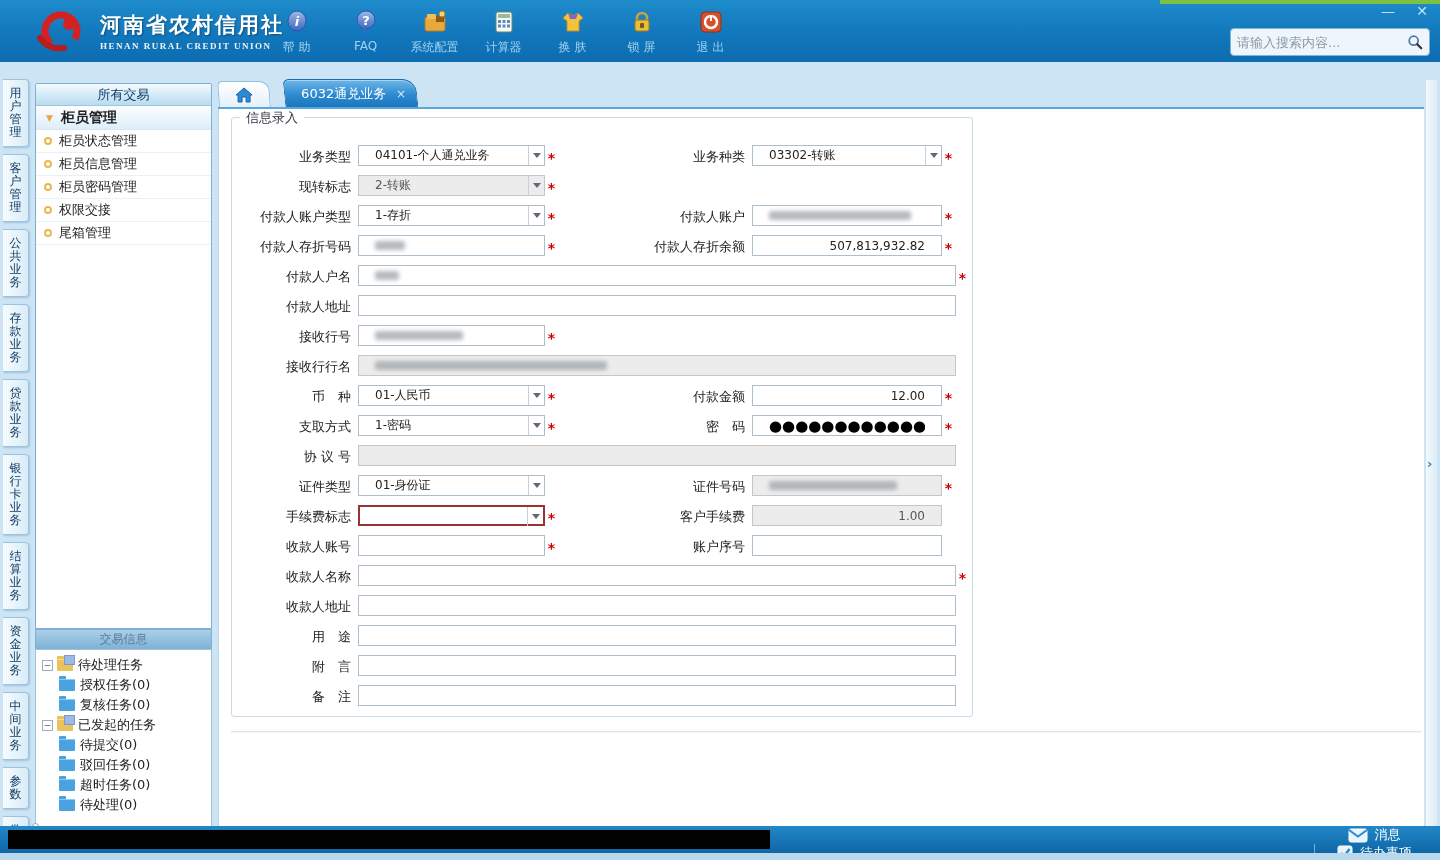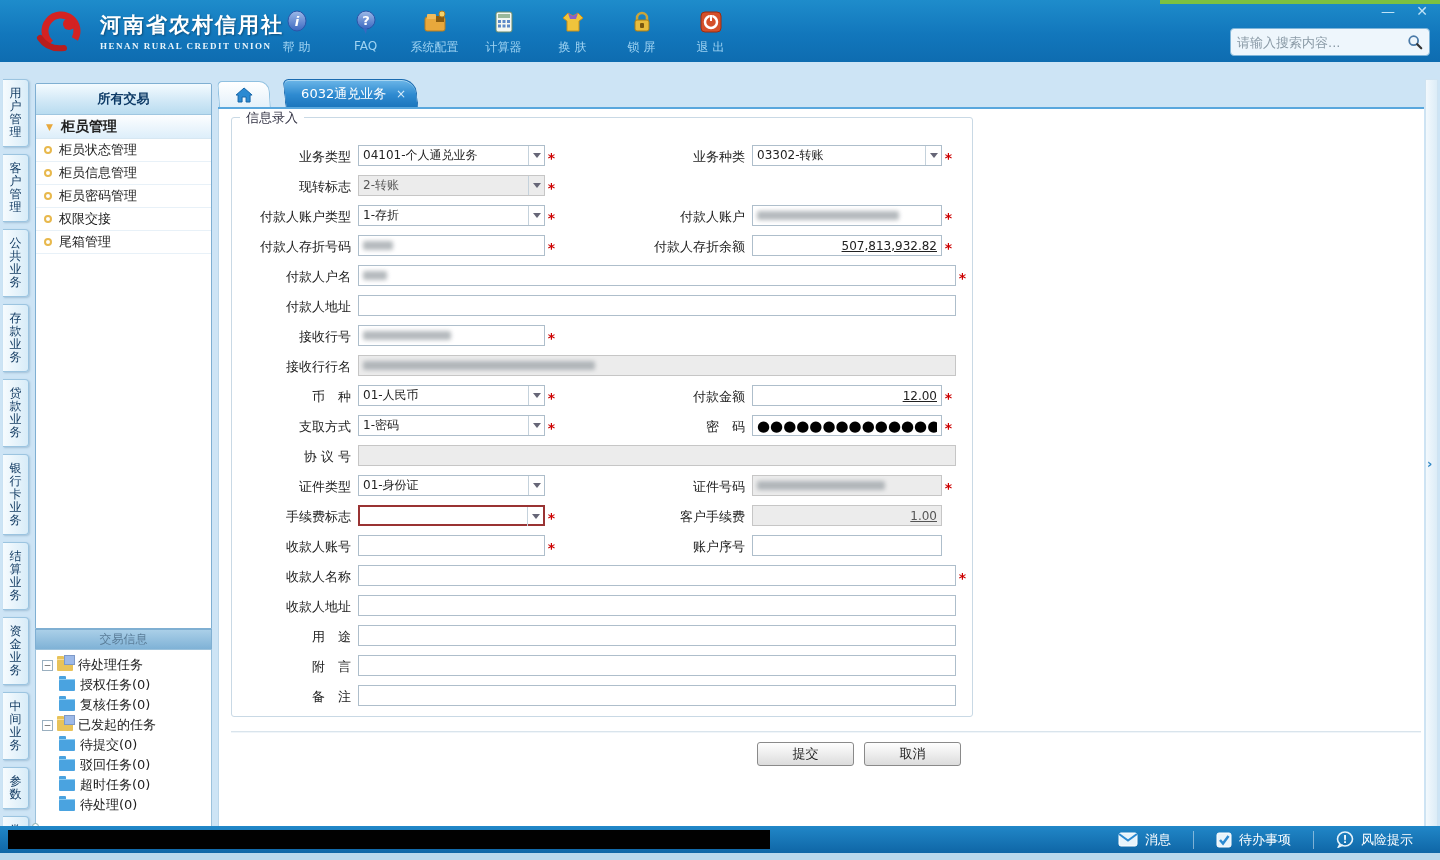"所有交易" .panel-header { font-weight: bold -> normal; height: 31px -> 22px }
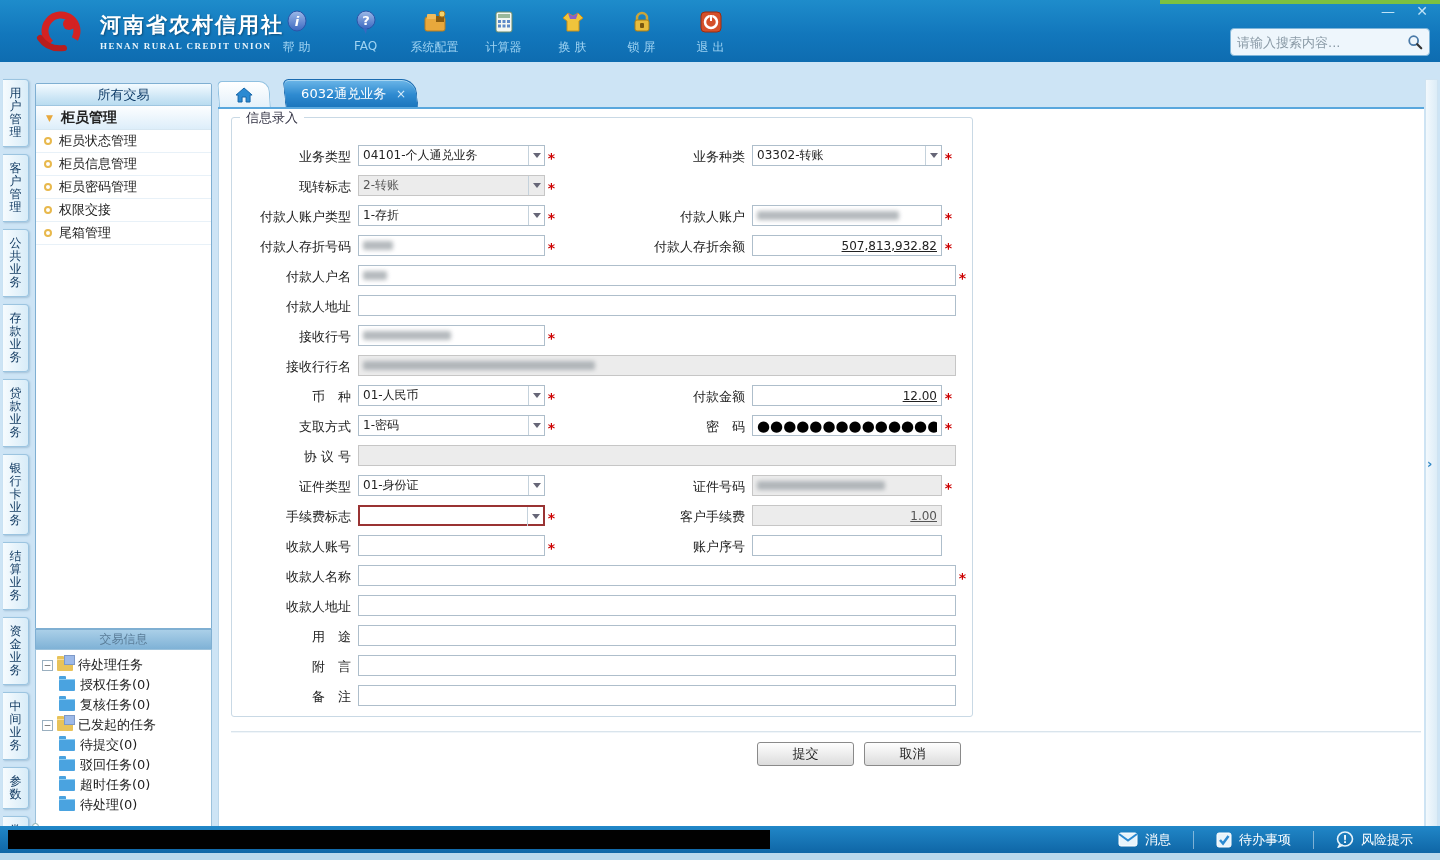"04101-个人通兑业务" .ctl { padding: 0 4px -> 0 16px }
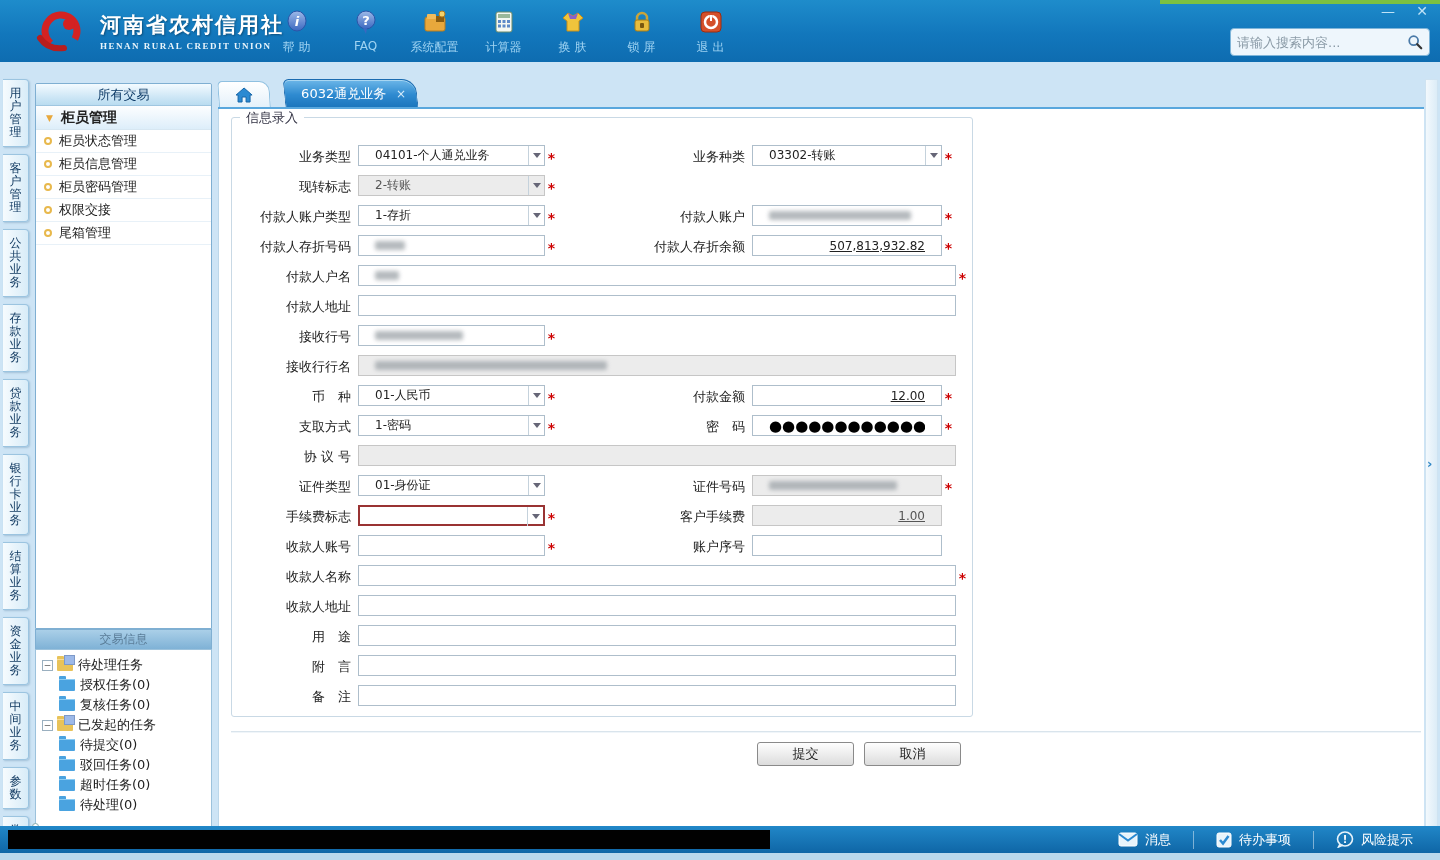"507,813,932.82" .ra { text-decoration: underline -> none }
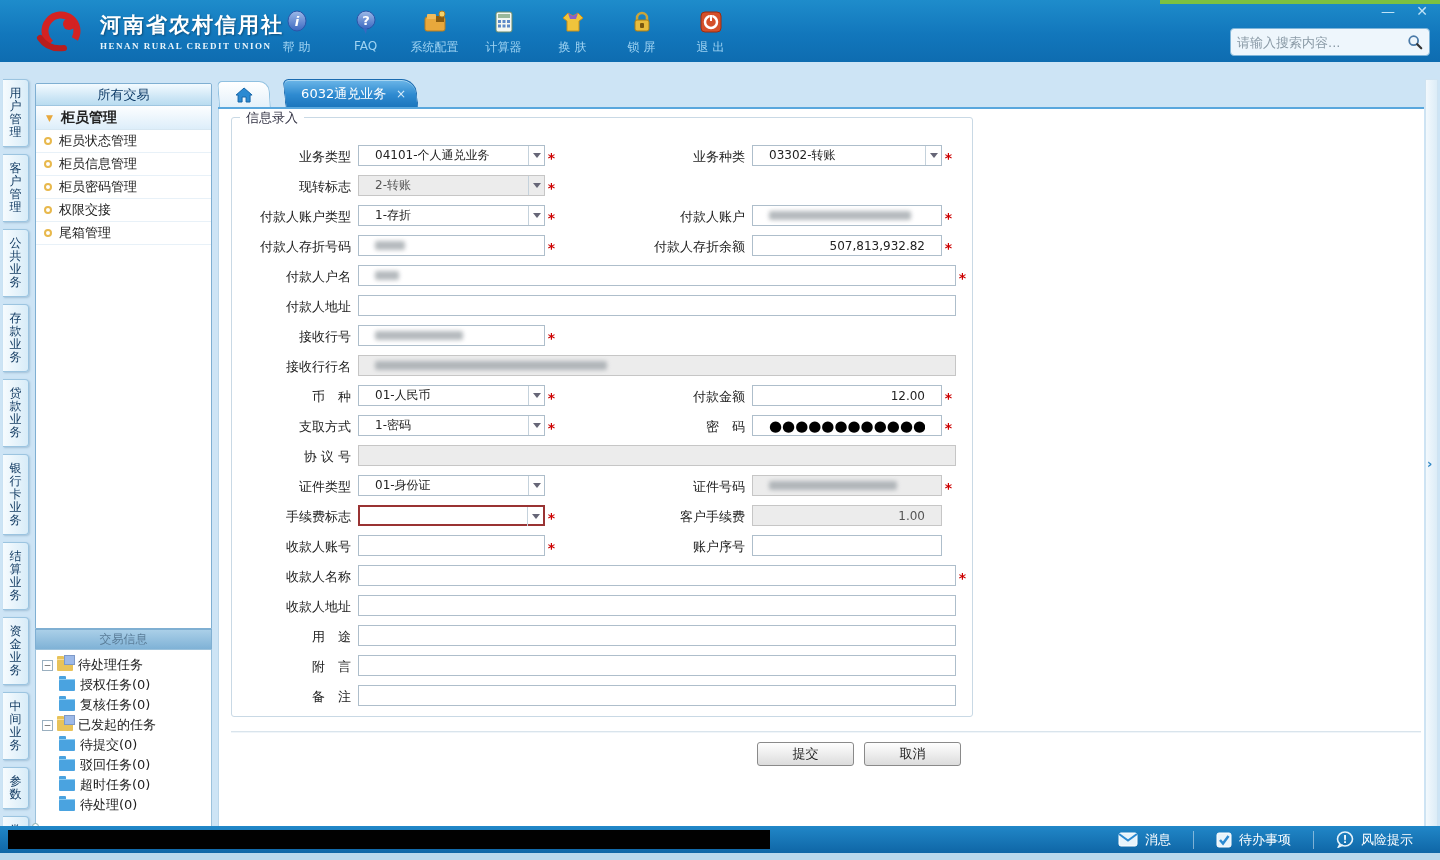"提交" div.btnbar { html: <div> <button>提交</button> <button>取消</button> </div> -> none }
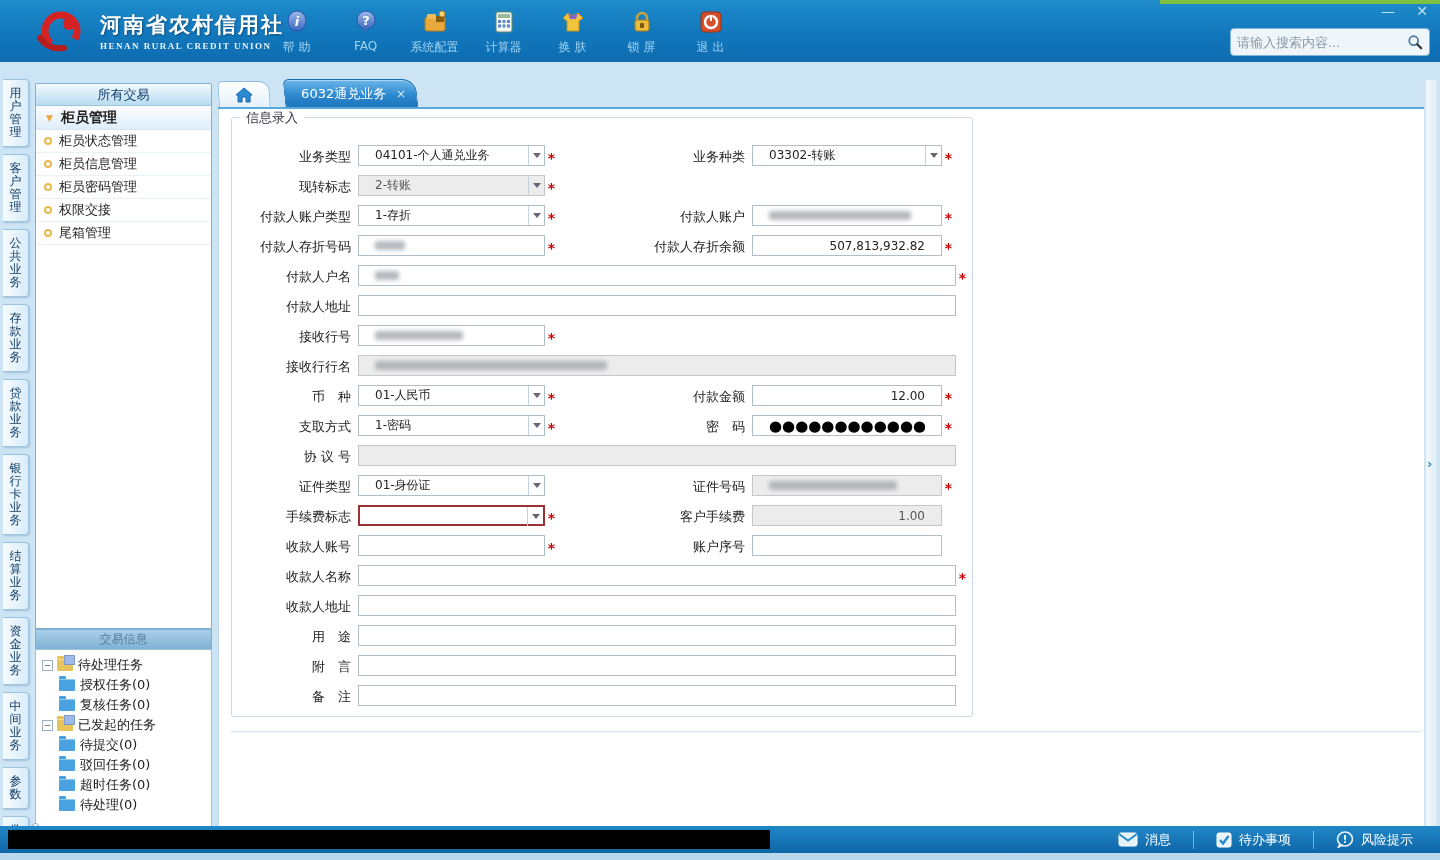"消息" .status-items { flex-direction: none -> column }
